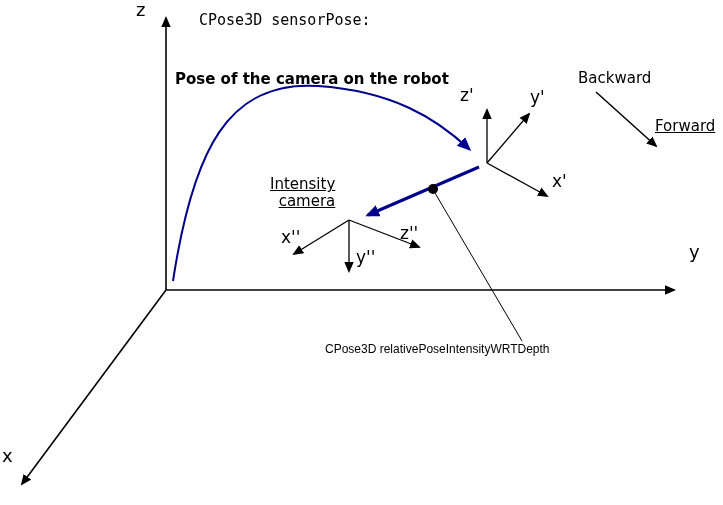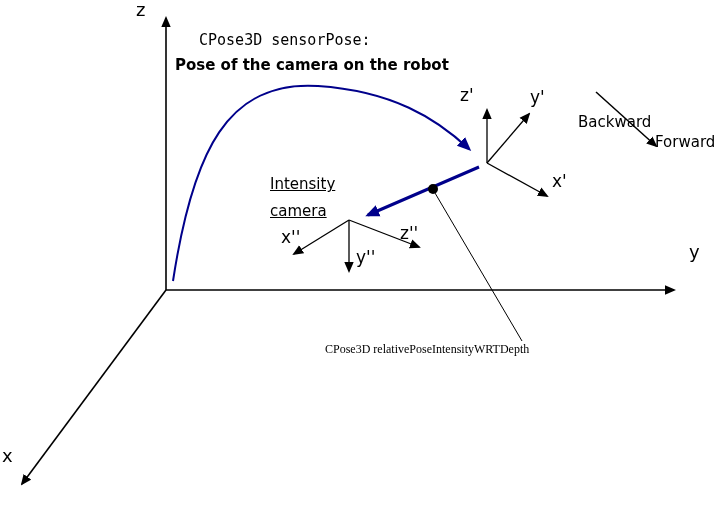"CPose3D sensorPose:" span.lbl { top: 32px -> 12px }
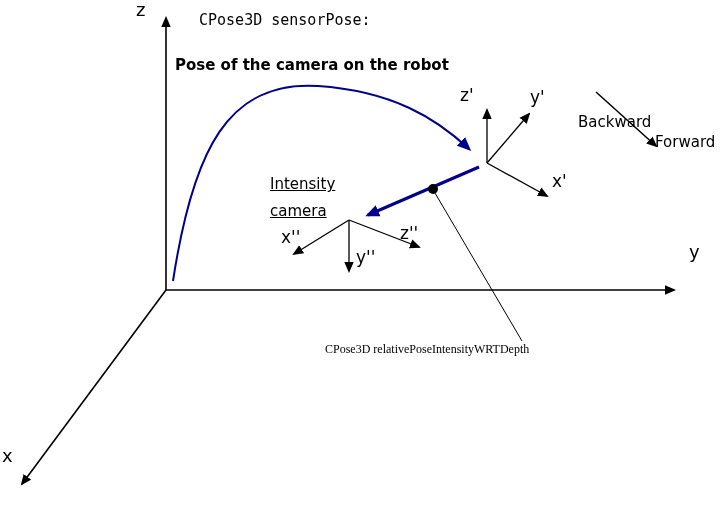"Pose of the camera on" .bold { margin-top: none -> 14px }
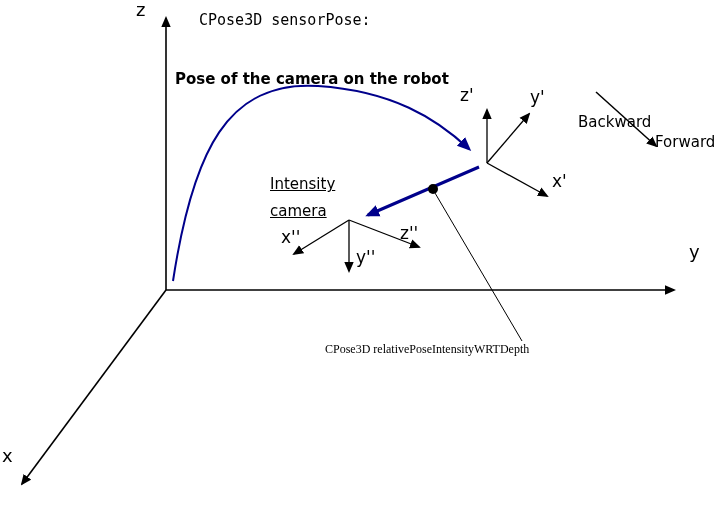"Backward" span.lbl { margin-top: 44px -> none }
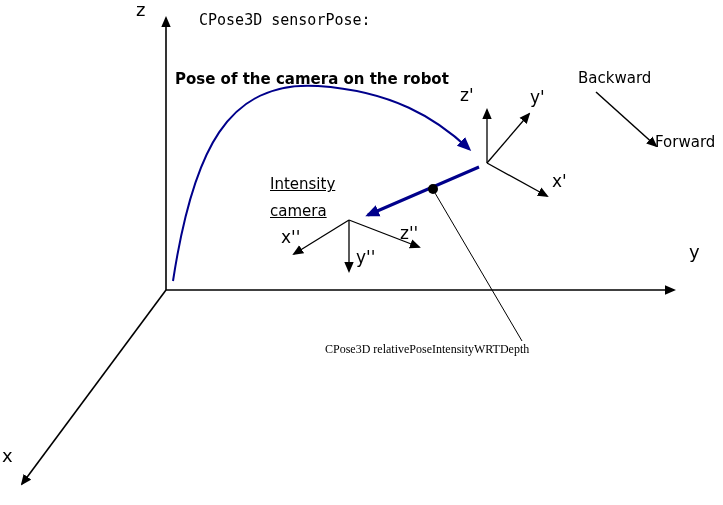"Forward" span.lbl { text-decoration: none -> underline; top: 134px -> 118px }
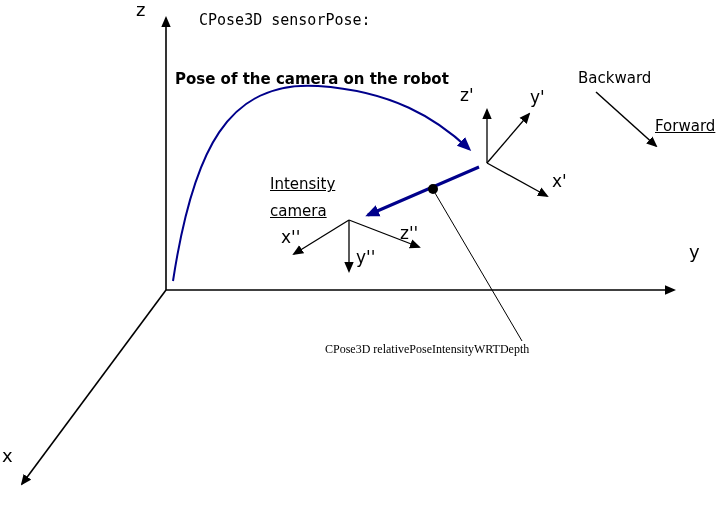"camera" span { margin-top: 10px -> none; text-align: none -> right }
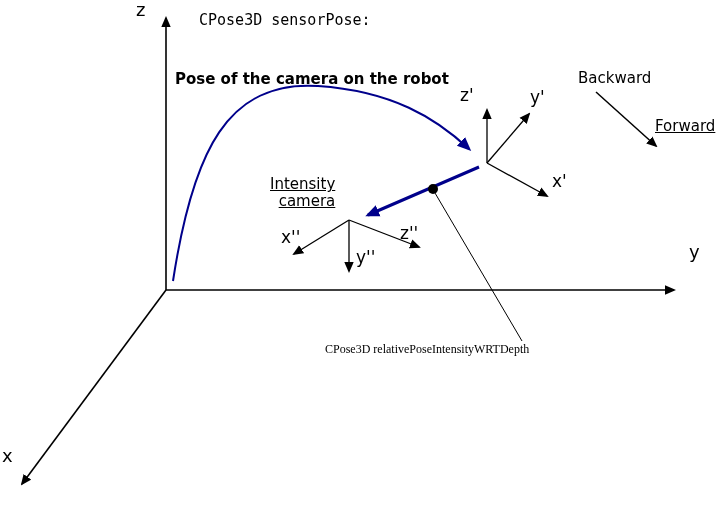"CPose3D relativePoseIntensityWRTDepth" .mono-small { font-family: Liberation Serif, serif -> Liberation Sans, sans-serif }
